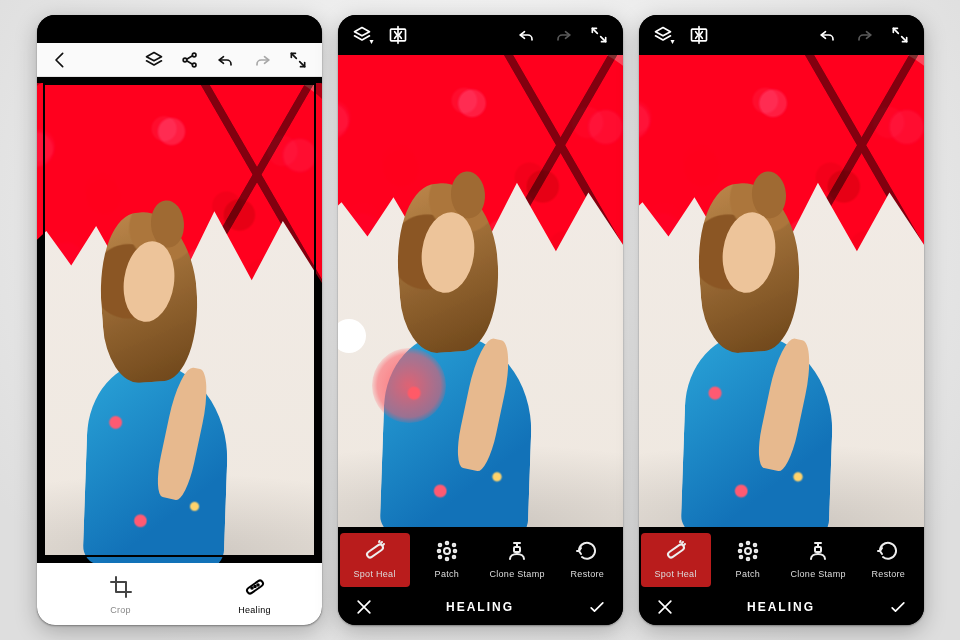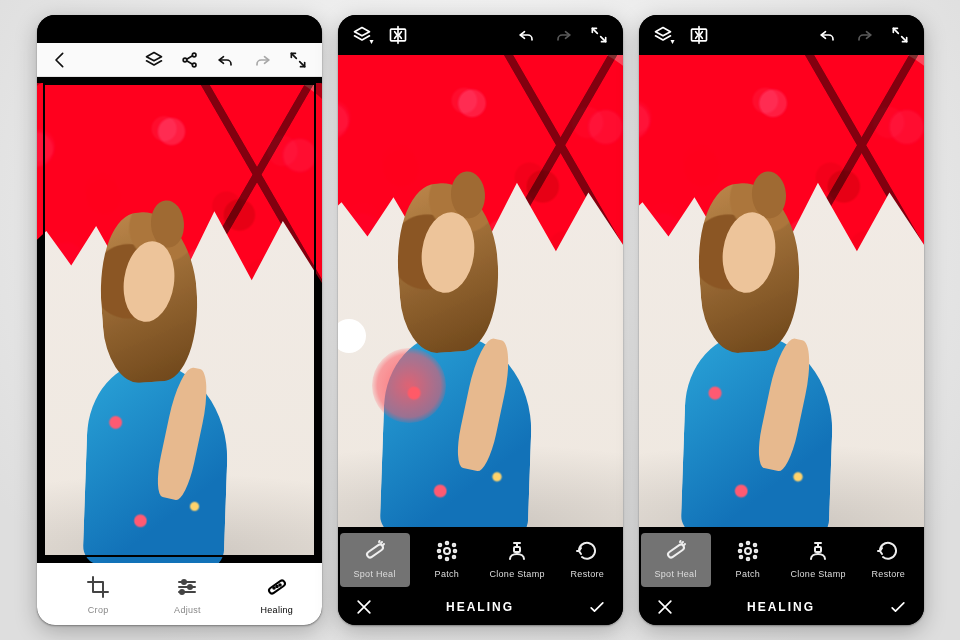"Spot Heal" .tool.active.dark { background: #737373 -> #b91c1c }
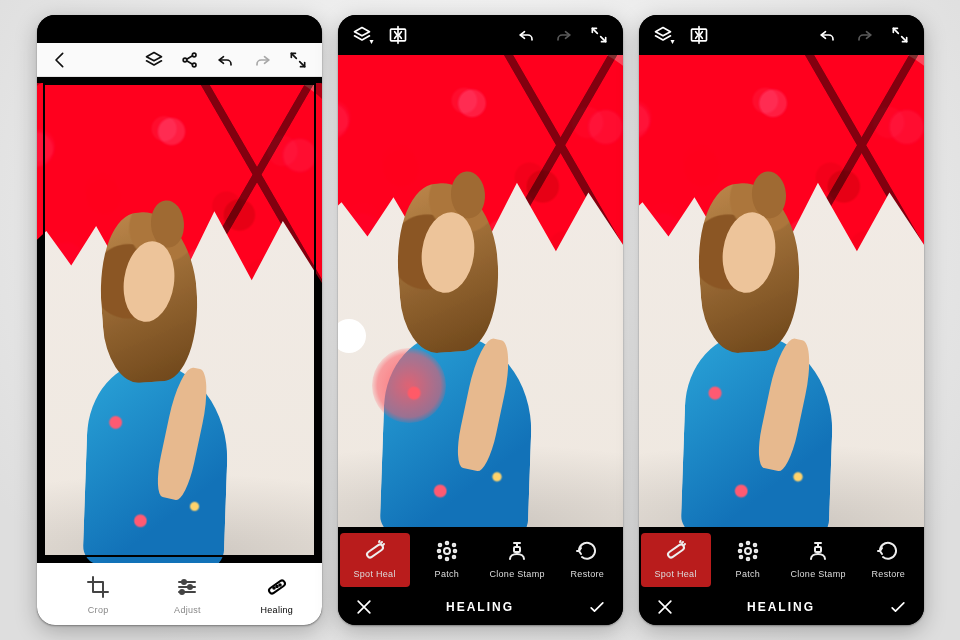"Adjust" div.tool { html: <div> <span><svg> <use></use> </svg></span> <span>Adjust</span> </div> -> none }
